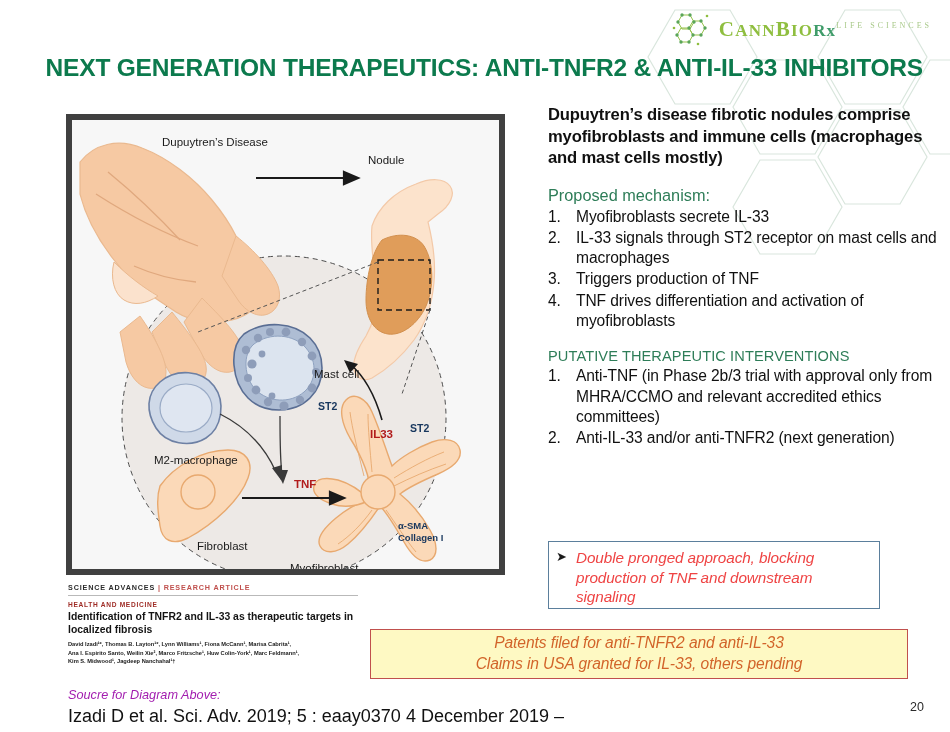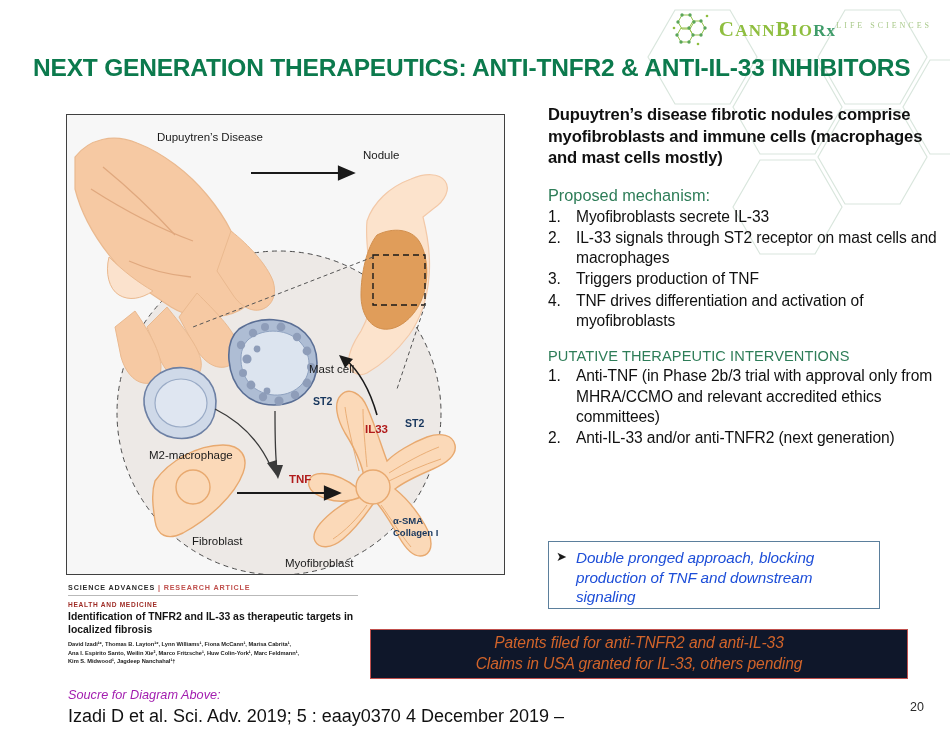"NEXT GENERATION THERAPEUTICS: ANTI-TNFR2" #slide-title { text-align: none -> right }
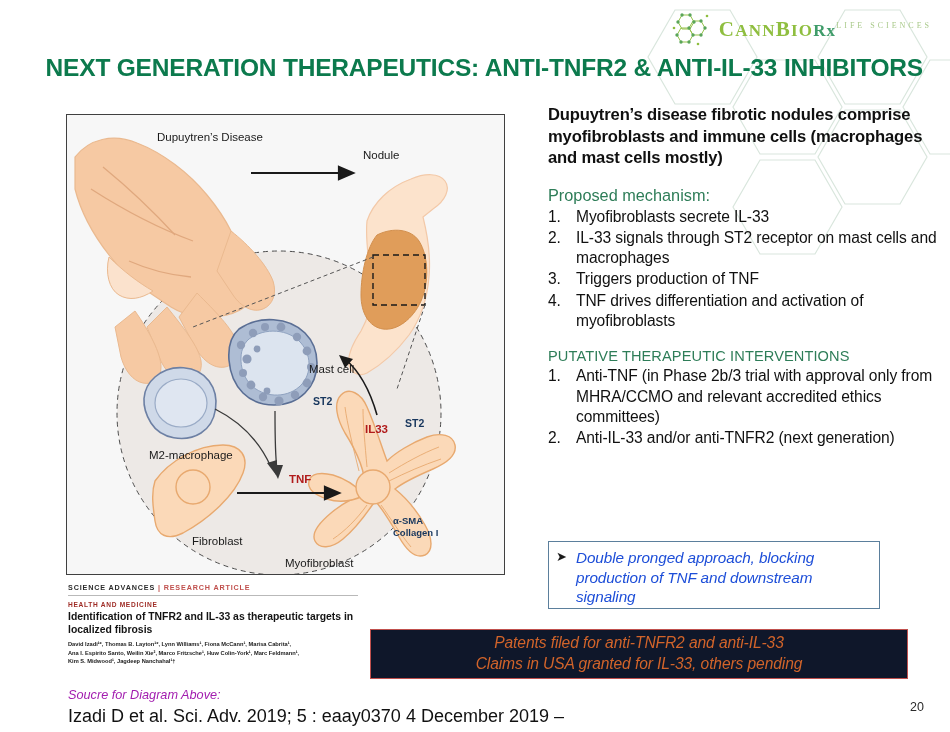"Dupuytren’s Disease" #figure-panel { border: 1px solid #404040 -> 6px solid #404040 }
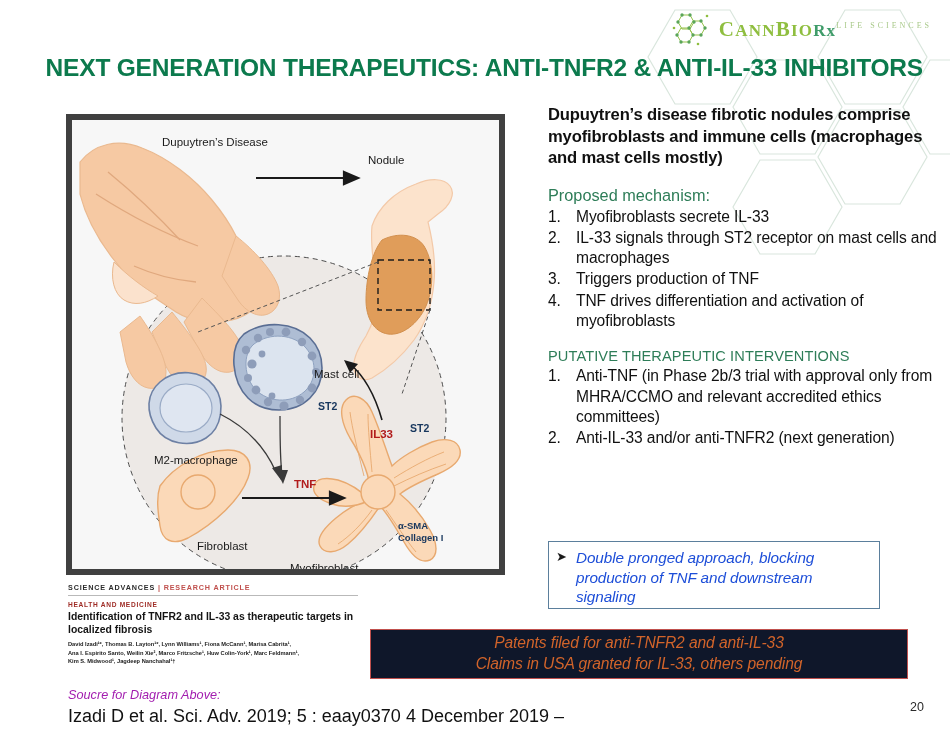"Double pronged approach, blocking" #callout-box .callout-text { color: #1d4ed8 -> #ef4444 }
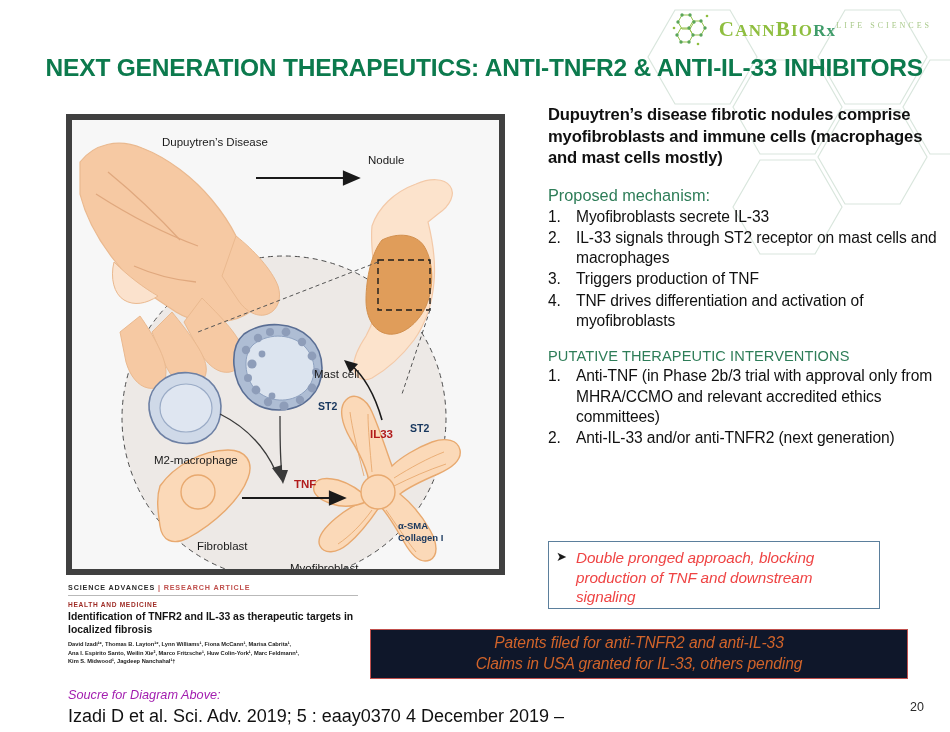"Patents filed for anti-TNFR2 and" #patent-box { background: #0f172a -> #fef9c3 }
